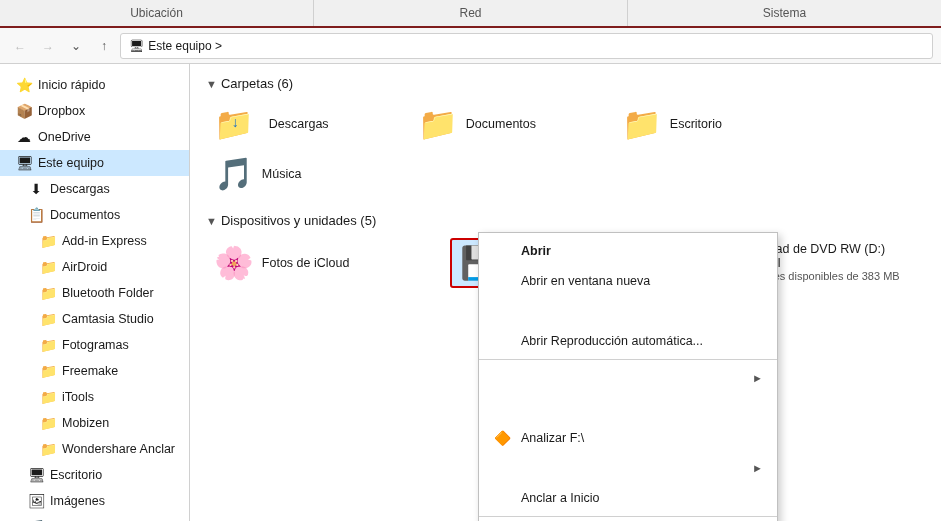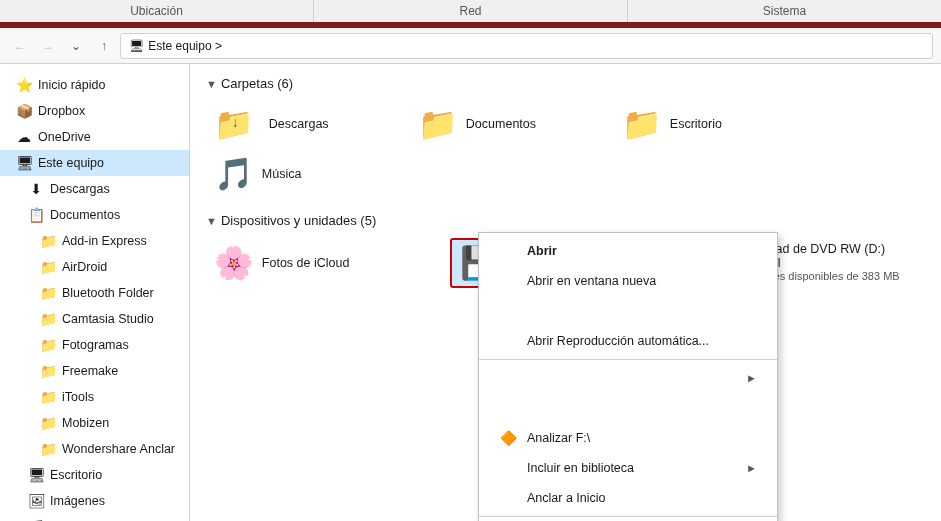"Ubicación" .top-bar { border-bottom: 6px solid #7f1d1d -> 2px solid #7f1d1d }
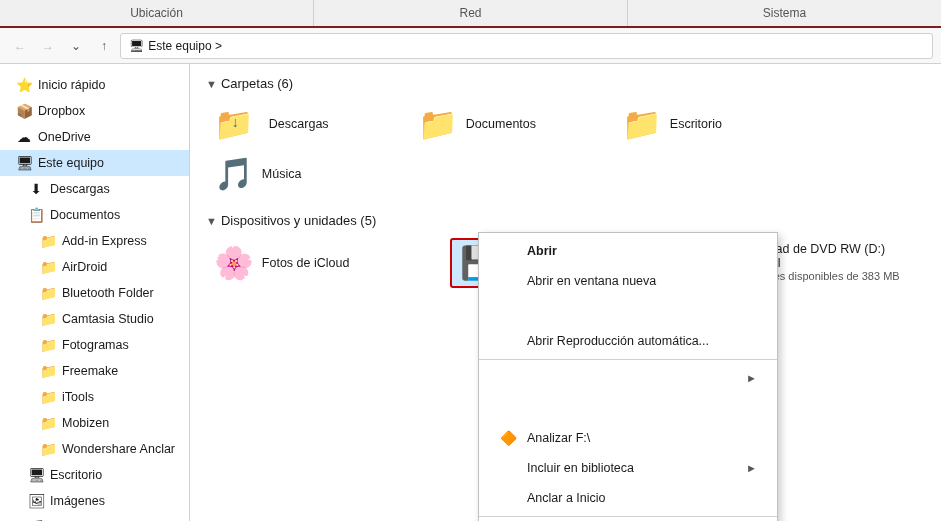"Abrir" .ctx-item { padding: 5px 20px -> 5px 14px }
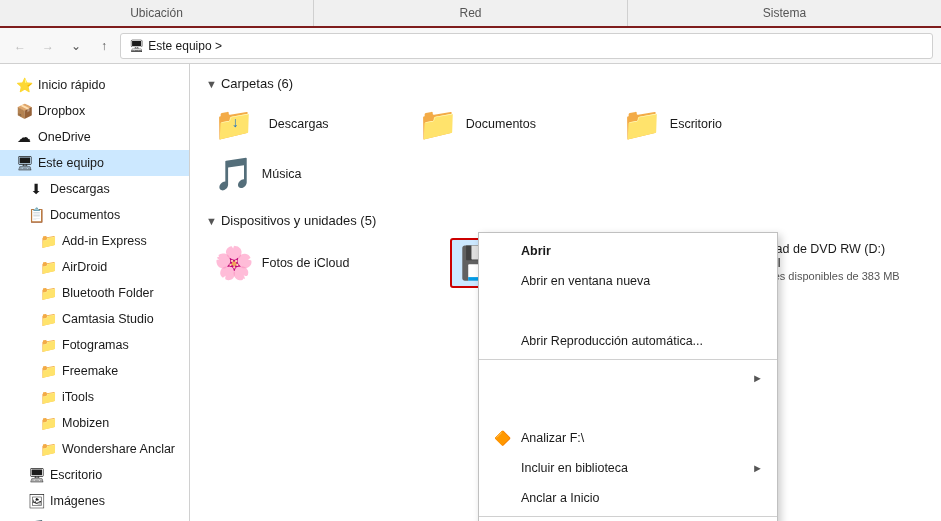"Incluir en biblioteca" span.ctx-label { html: <span>Incluir en biblioteca</span> -> none }
